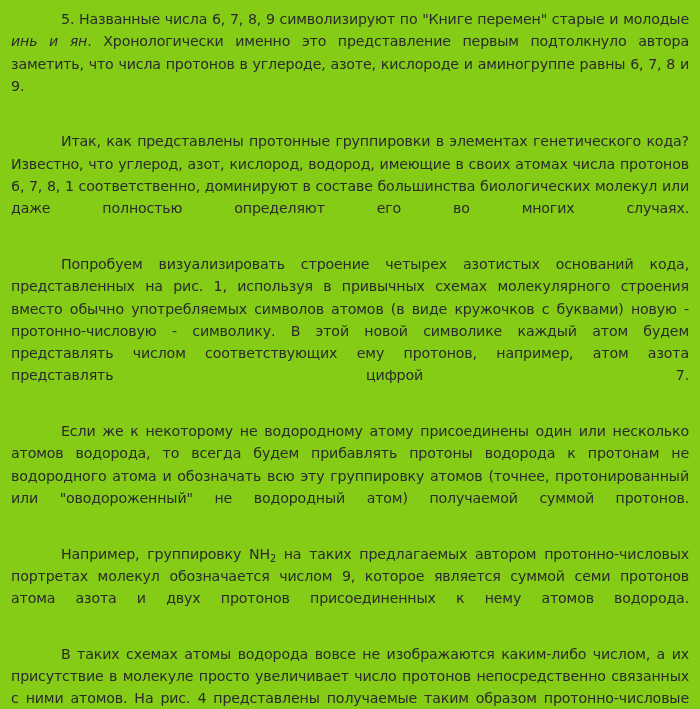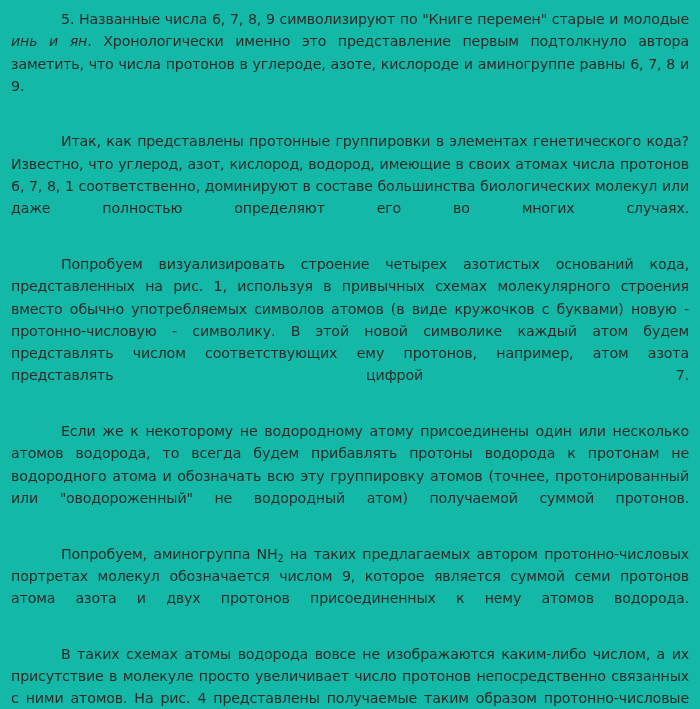"5. Названные числа 6, 7," .page { background: #14b8a6 -> #84cc16 }
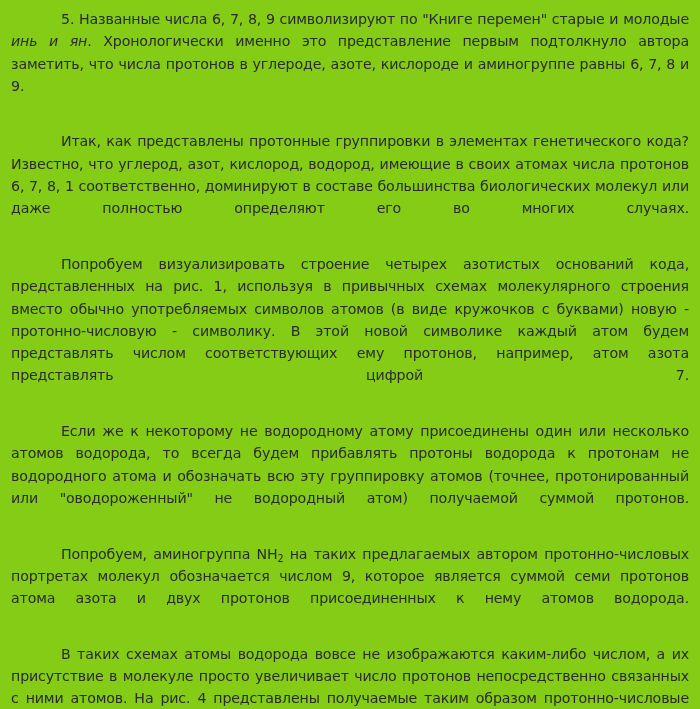"Попробуем, аминогруппа" span { text: Попробуем, аминогруппа -> Например, группировку }
